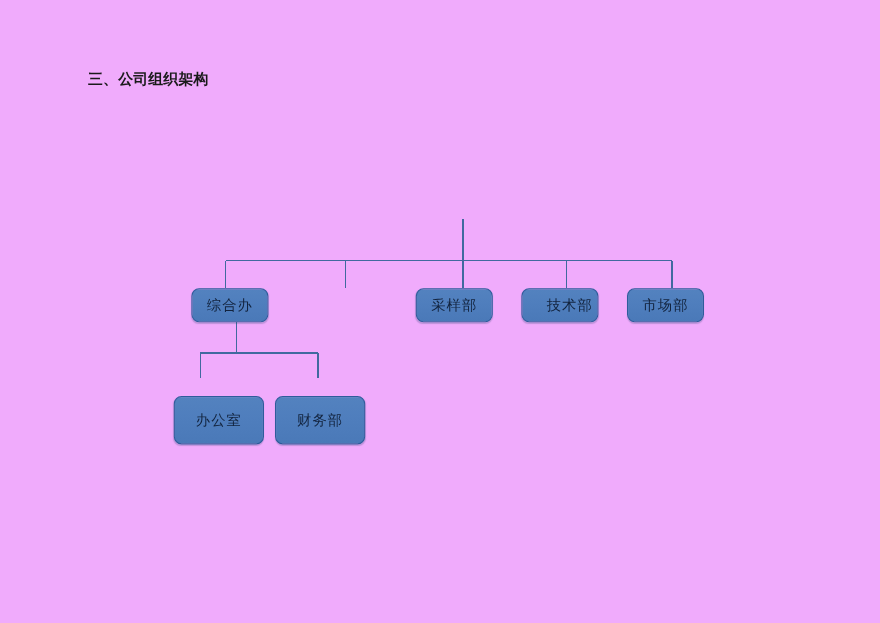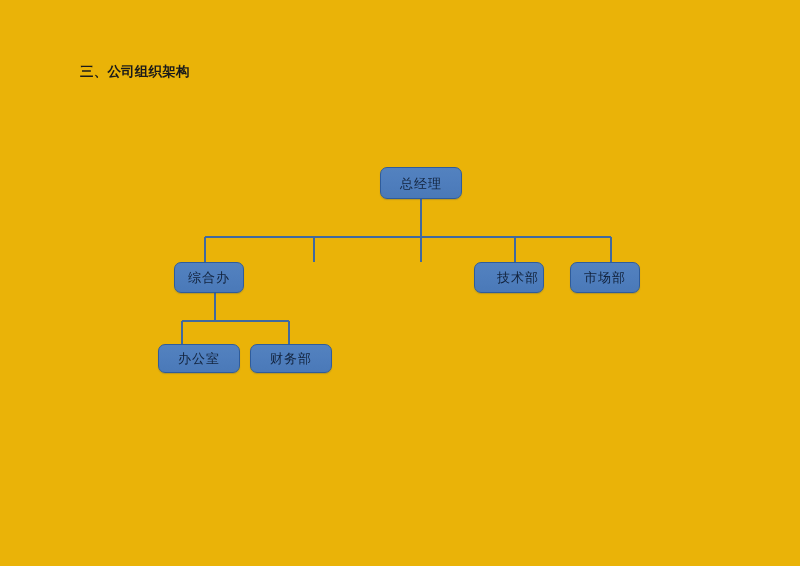"三、公司组织架构" #page { background: #eab308 -> #f0abfc }
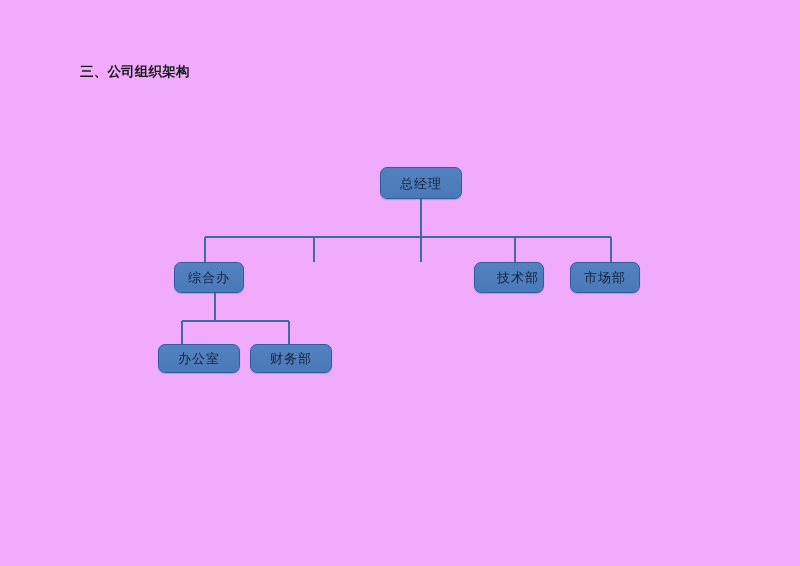"总经理" div.node { html: <div> <span>总经理</span> </div> -> none }
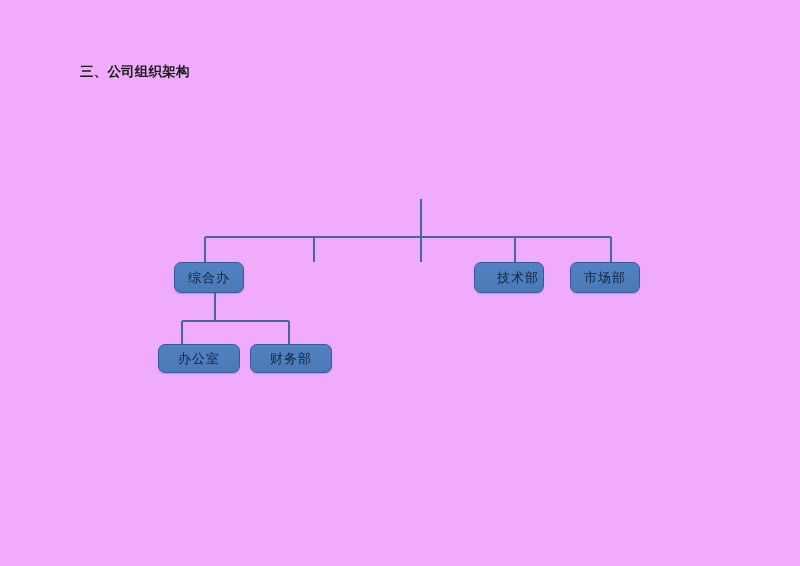"采样部" div.node { html: none -> <div> <span>采样部</span> </div> }
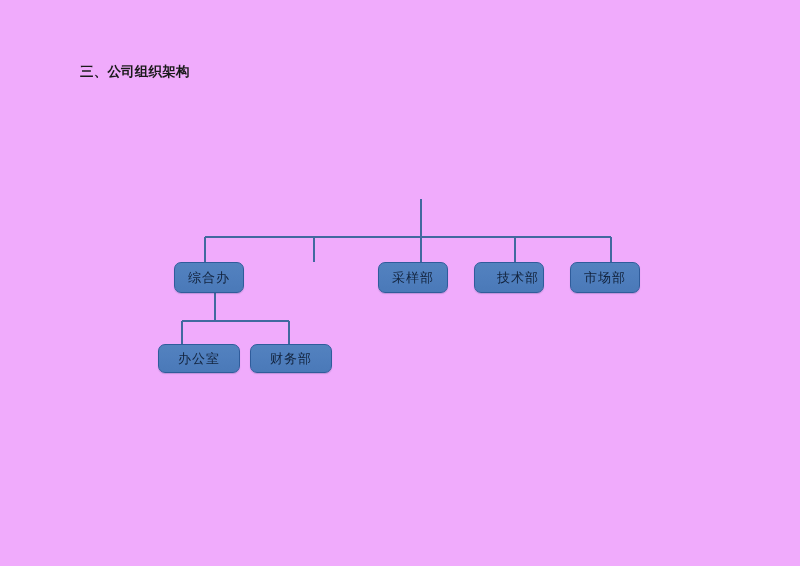"办公室" .node.lv3 { height: 29px -> 44px; margin-top: none -> 16px }
